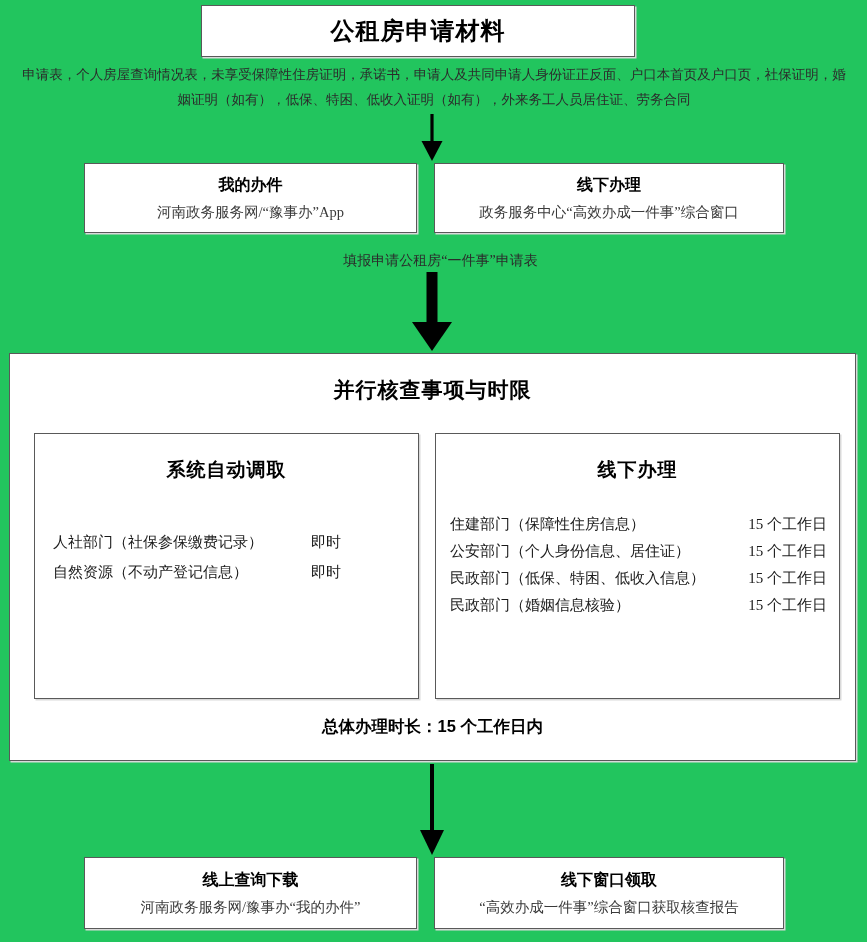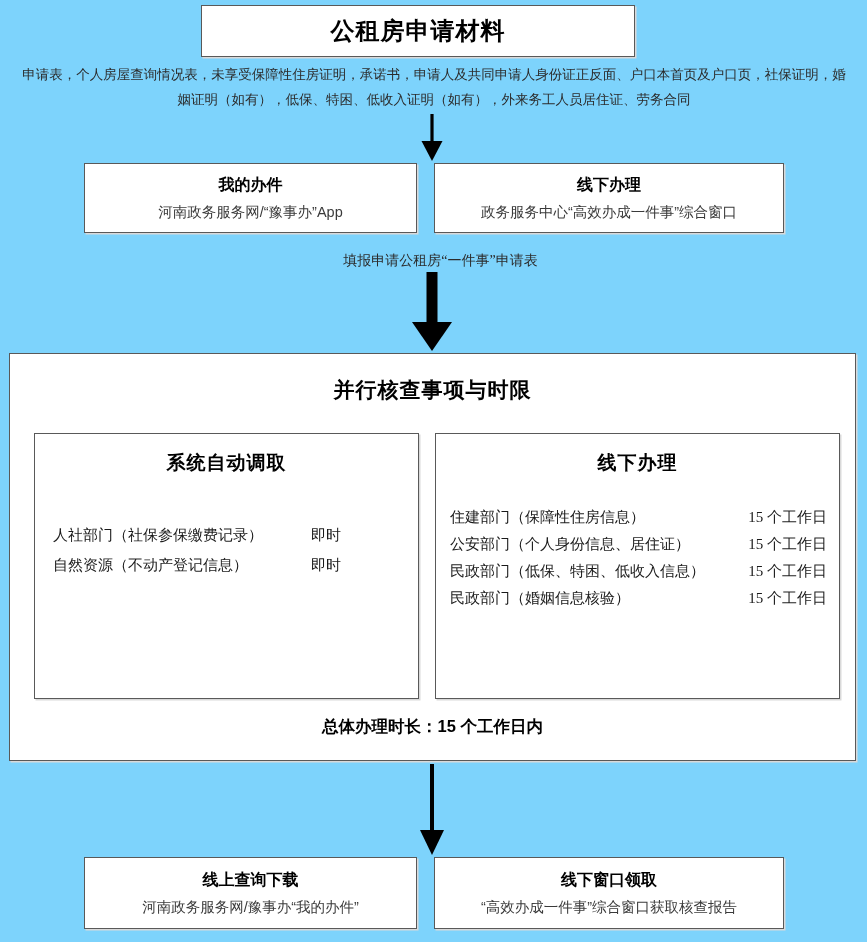"公租房申请材料" .canvas { background: #7dd3fc -> #22c55e }
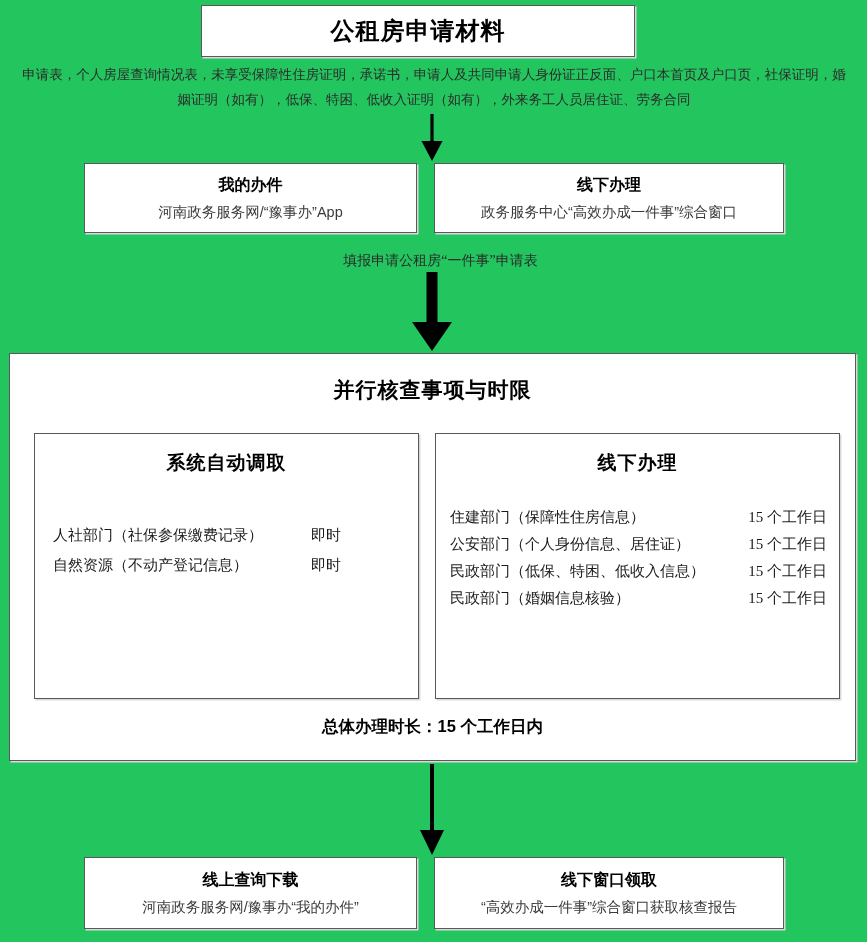"河南政务服务网/“豫事办”App" .box-sub { font-family: Liberation Sans, sans-serif -> Liberation Serif, serif }
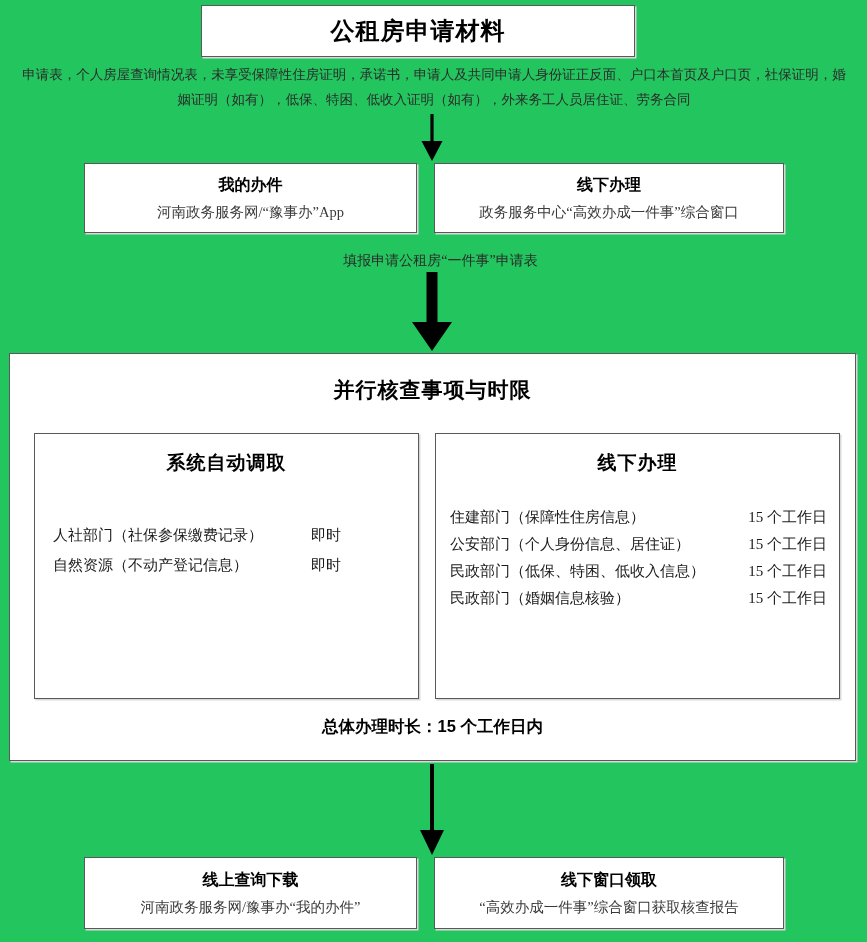"系统自动调取" .panel-title { margin-top: 16px -> 23px }
